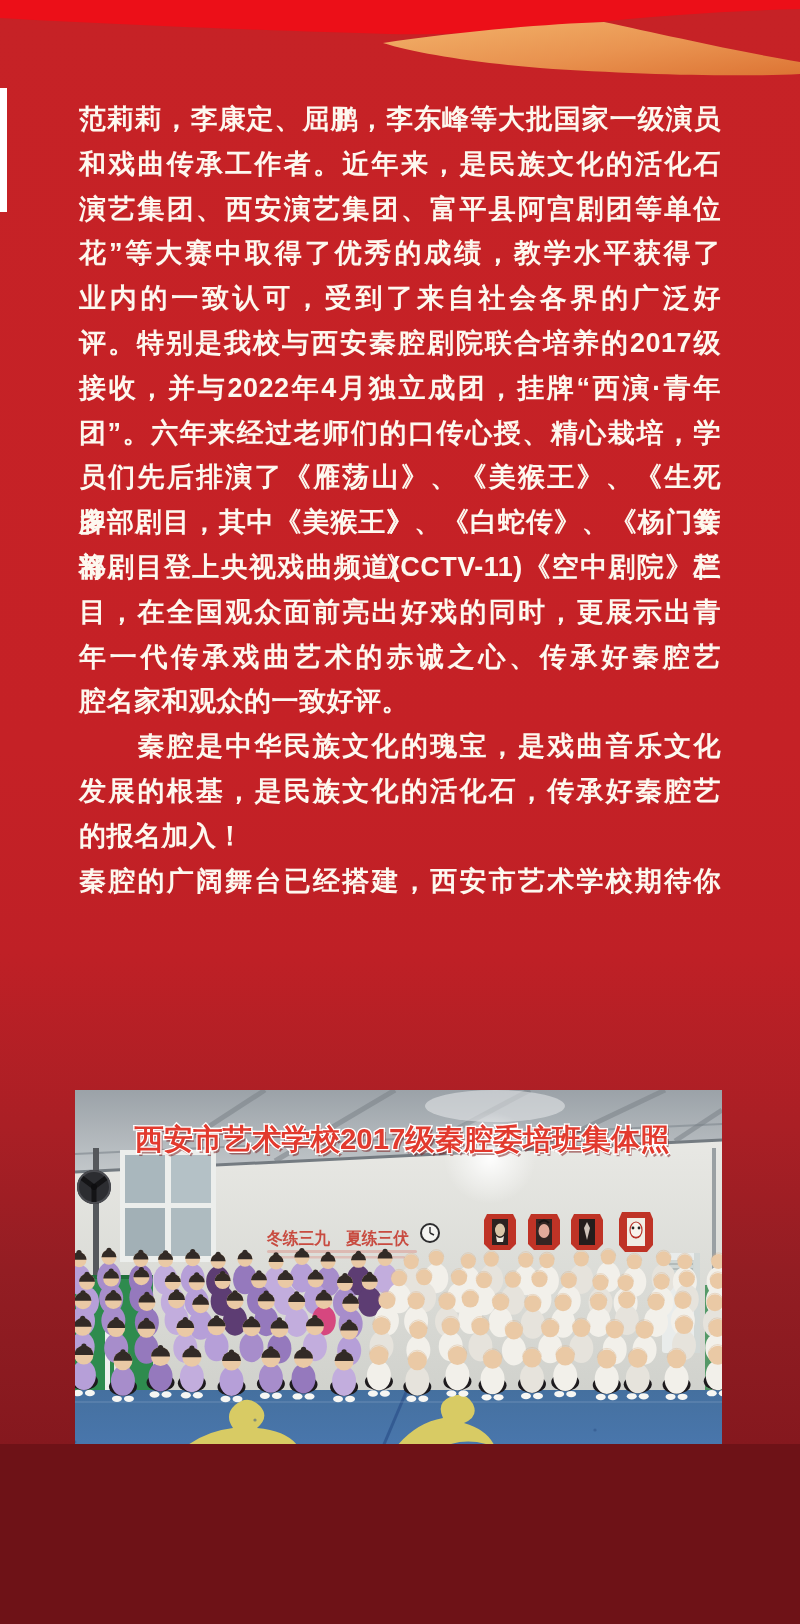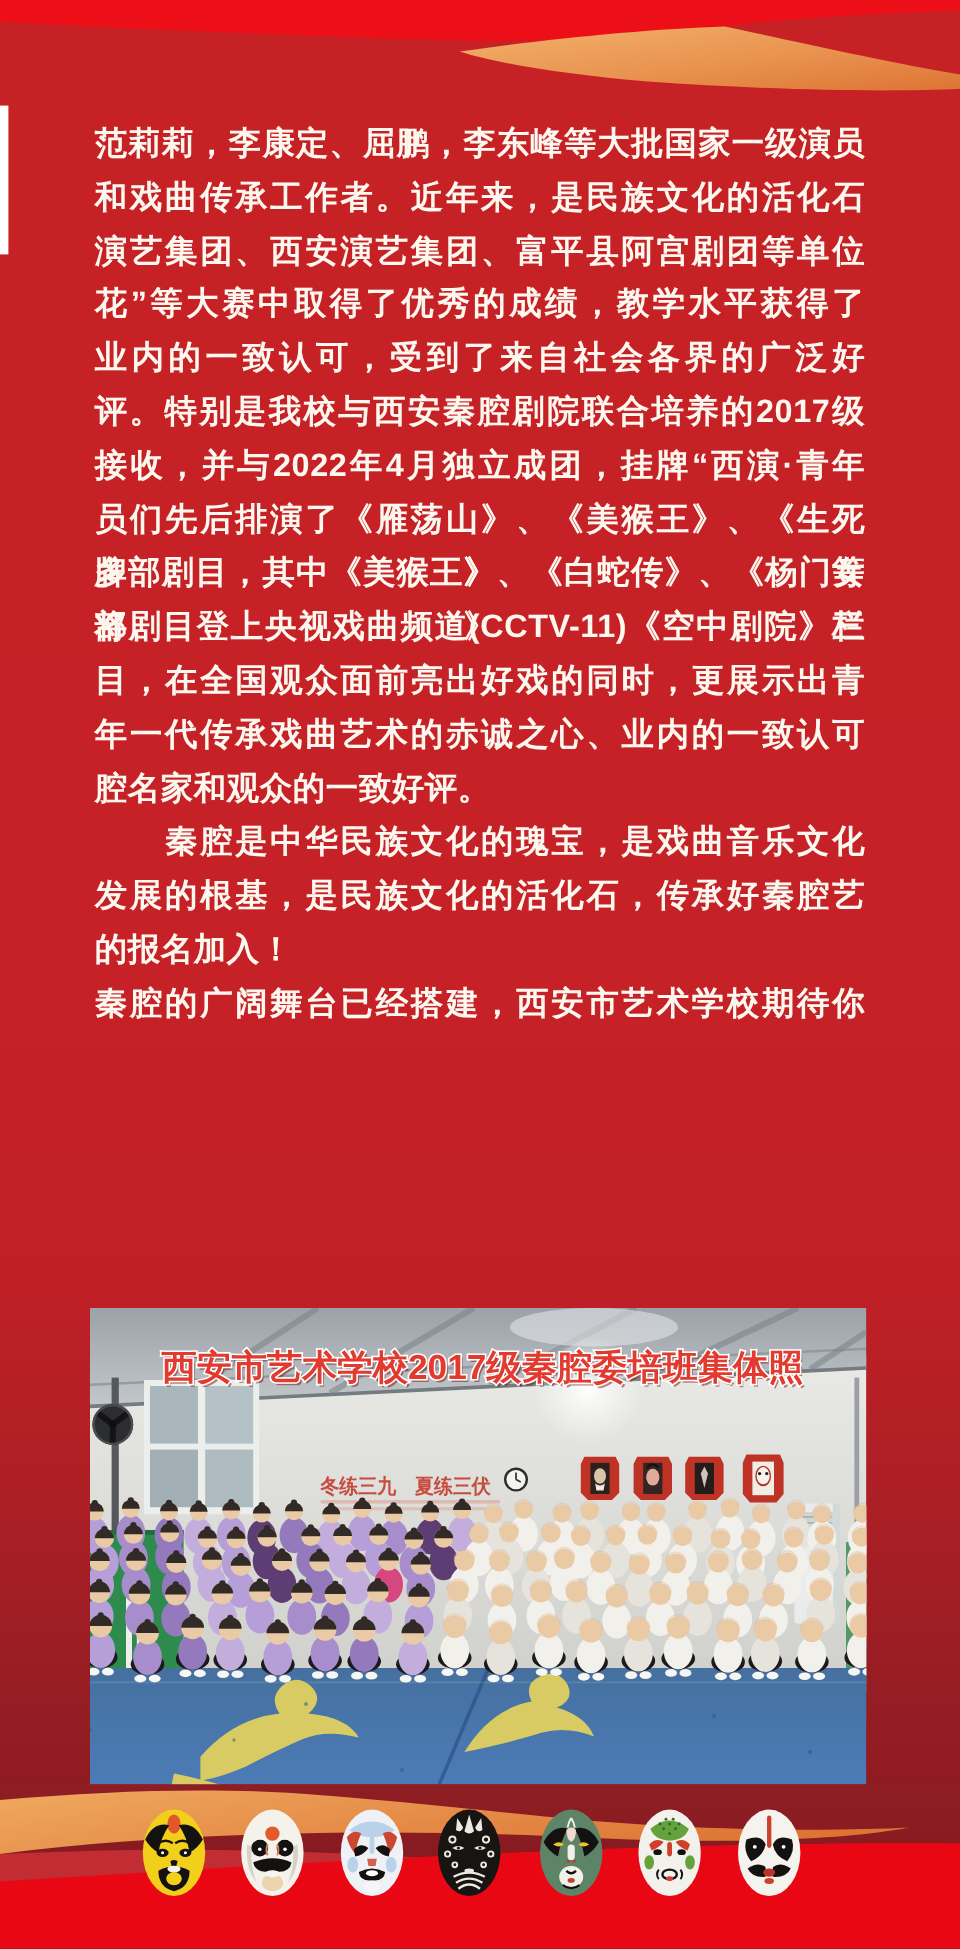"范莉莉，李康定、屈鹏，李东峰等大批国家一级演员" #page { height: 1624px -> 1444px }
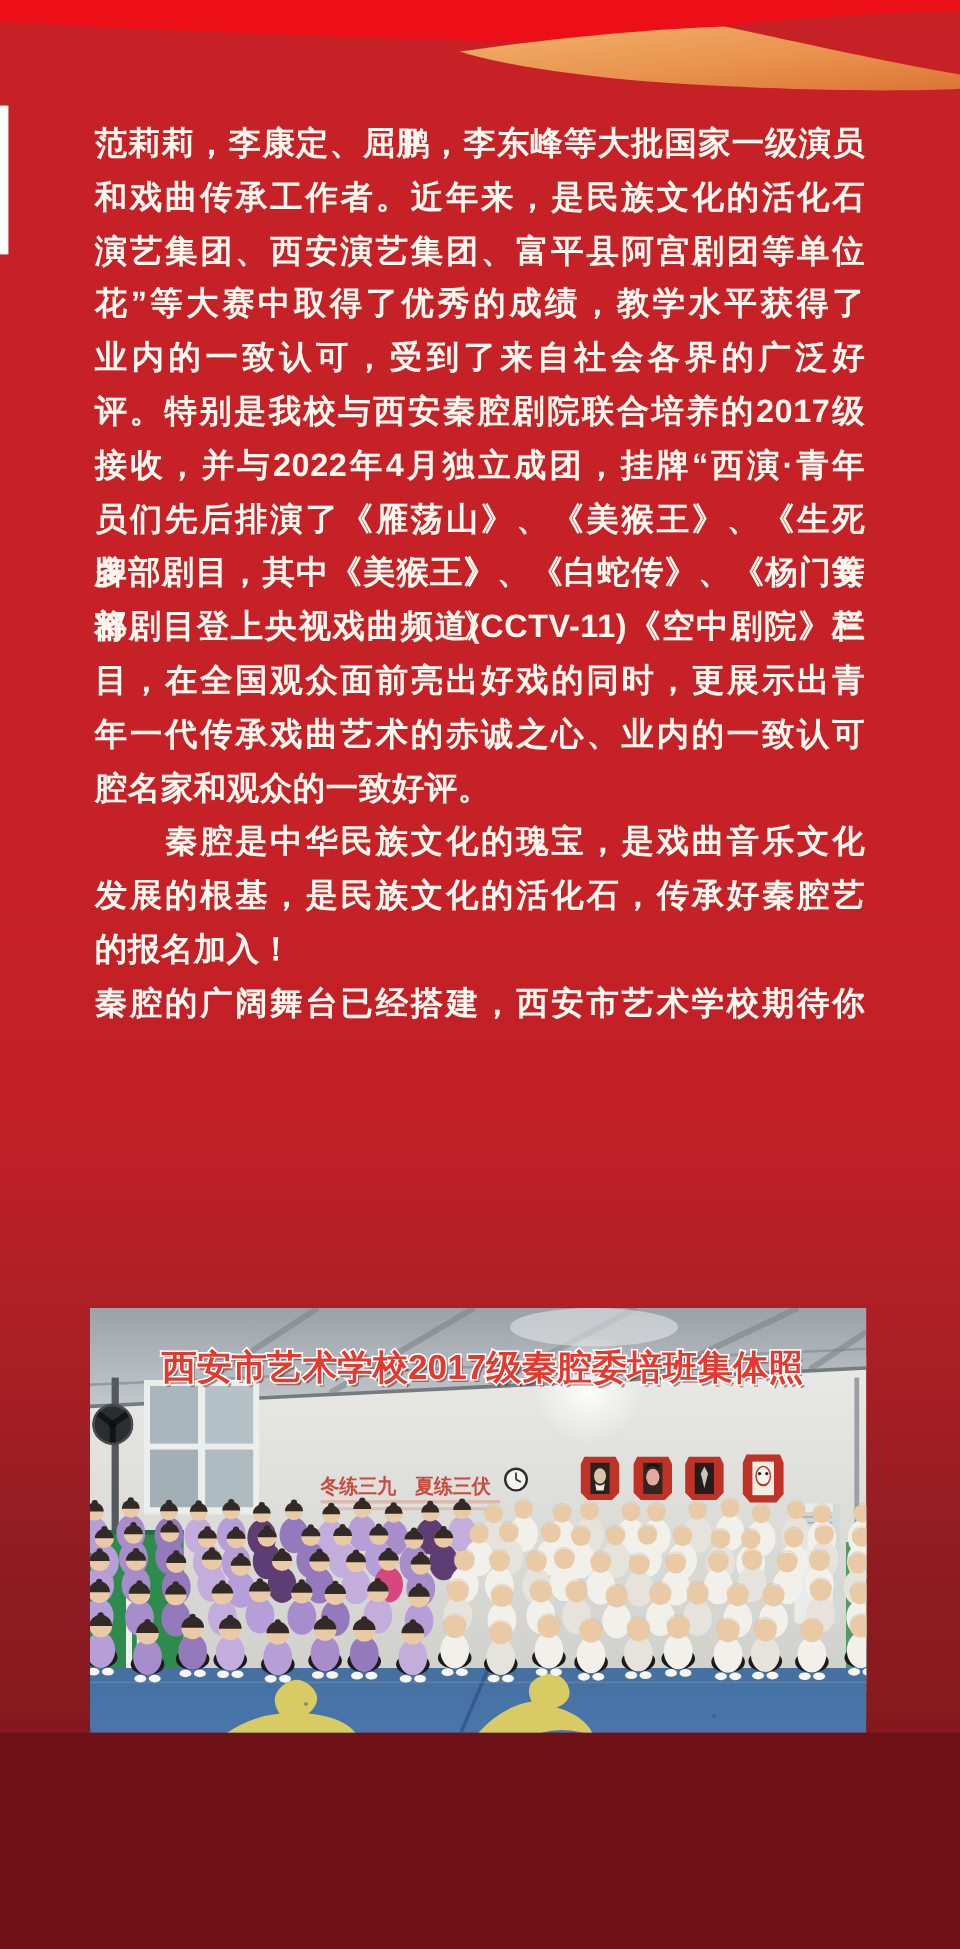"团”。六年来经过老师们的口传心授、精心栽培，学" div.line { html: none -> <div>团”。六年来经过老师们的口传心授、精心栽培，学</div> }
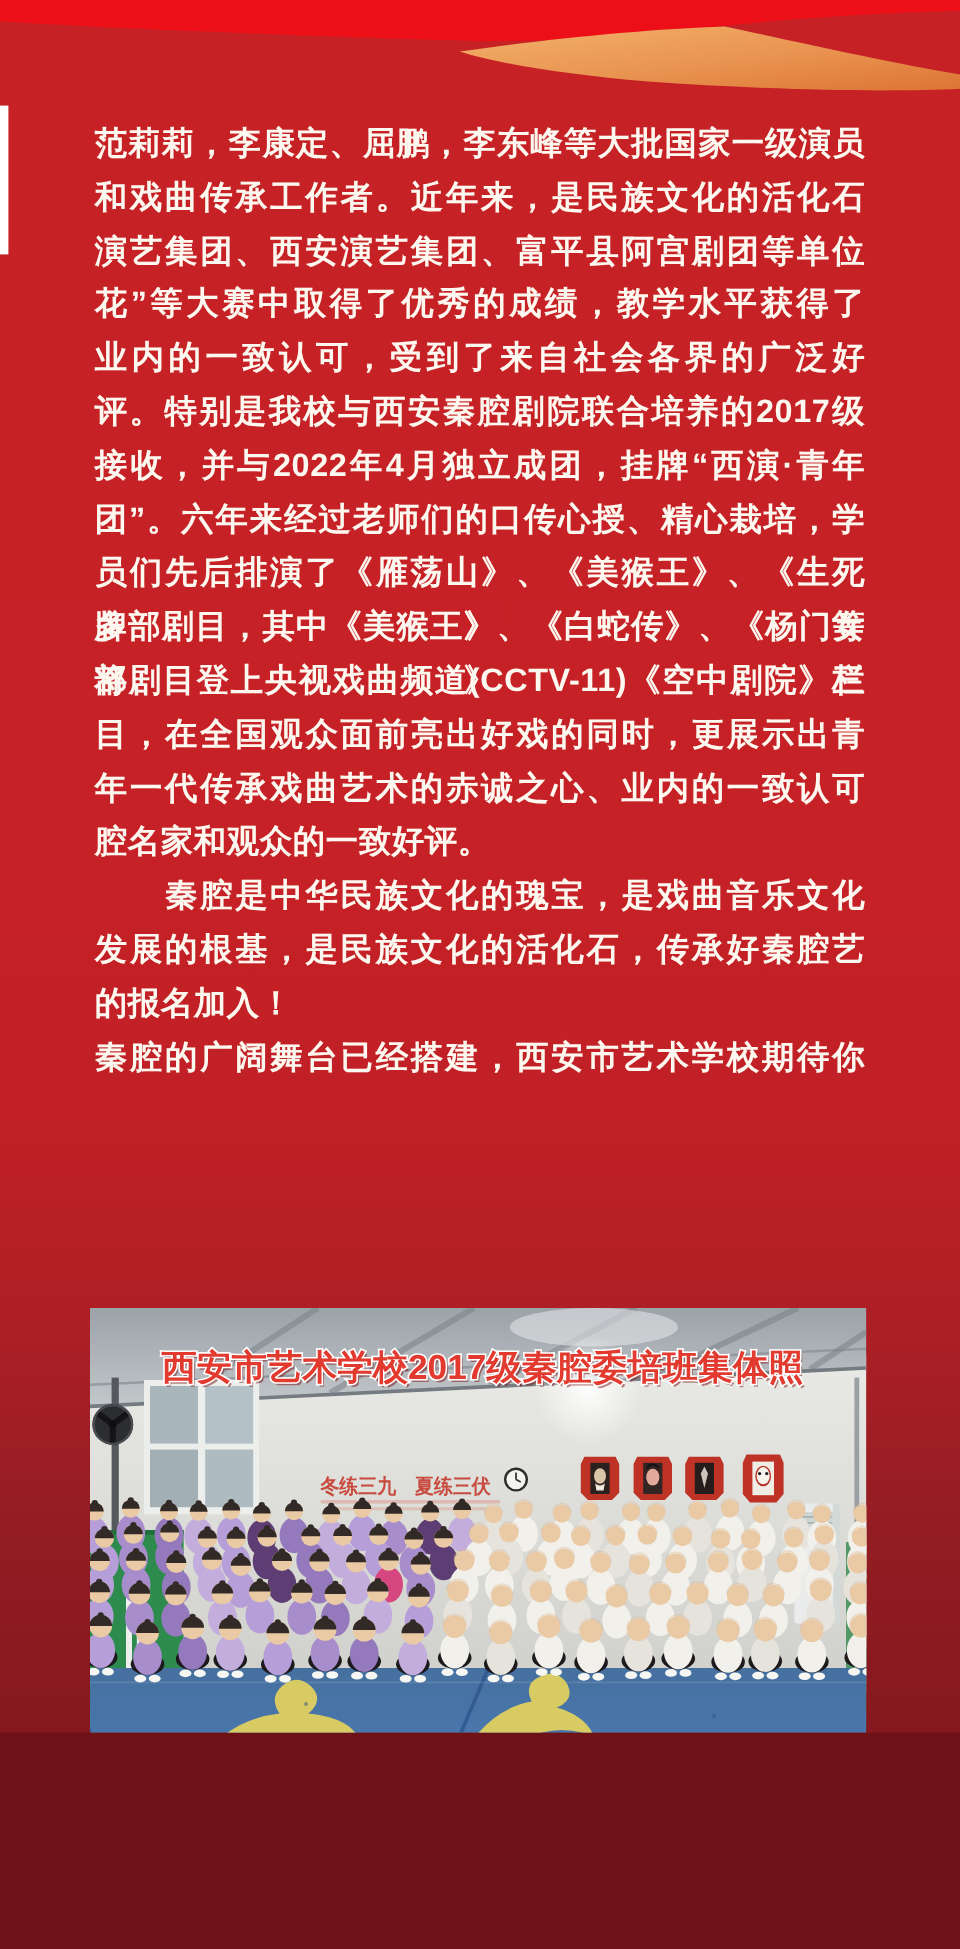"年一代传承戏曲艺术的赤诚之心、业内的一致认可" div.line { text: 业内的一致认可 -> 传承好秦腔艺 }
